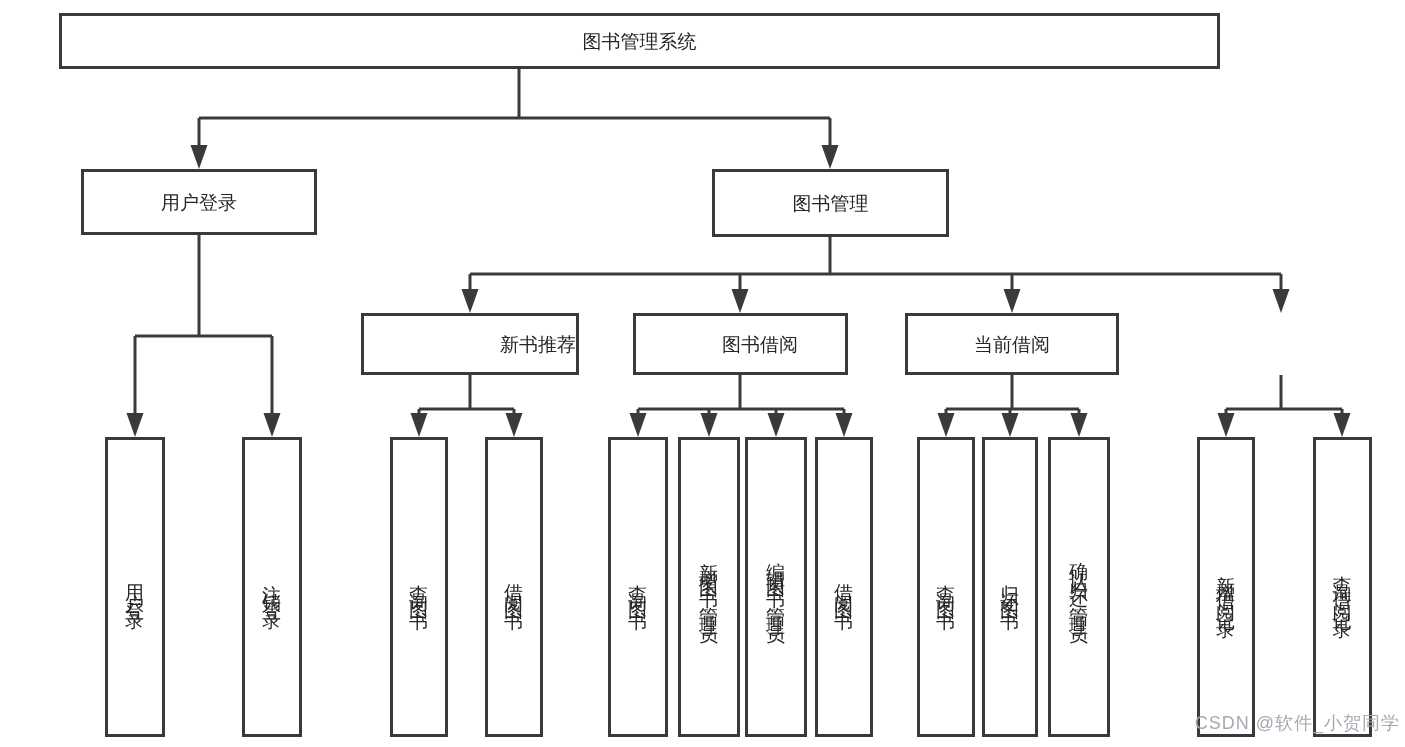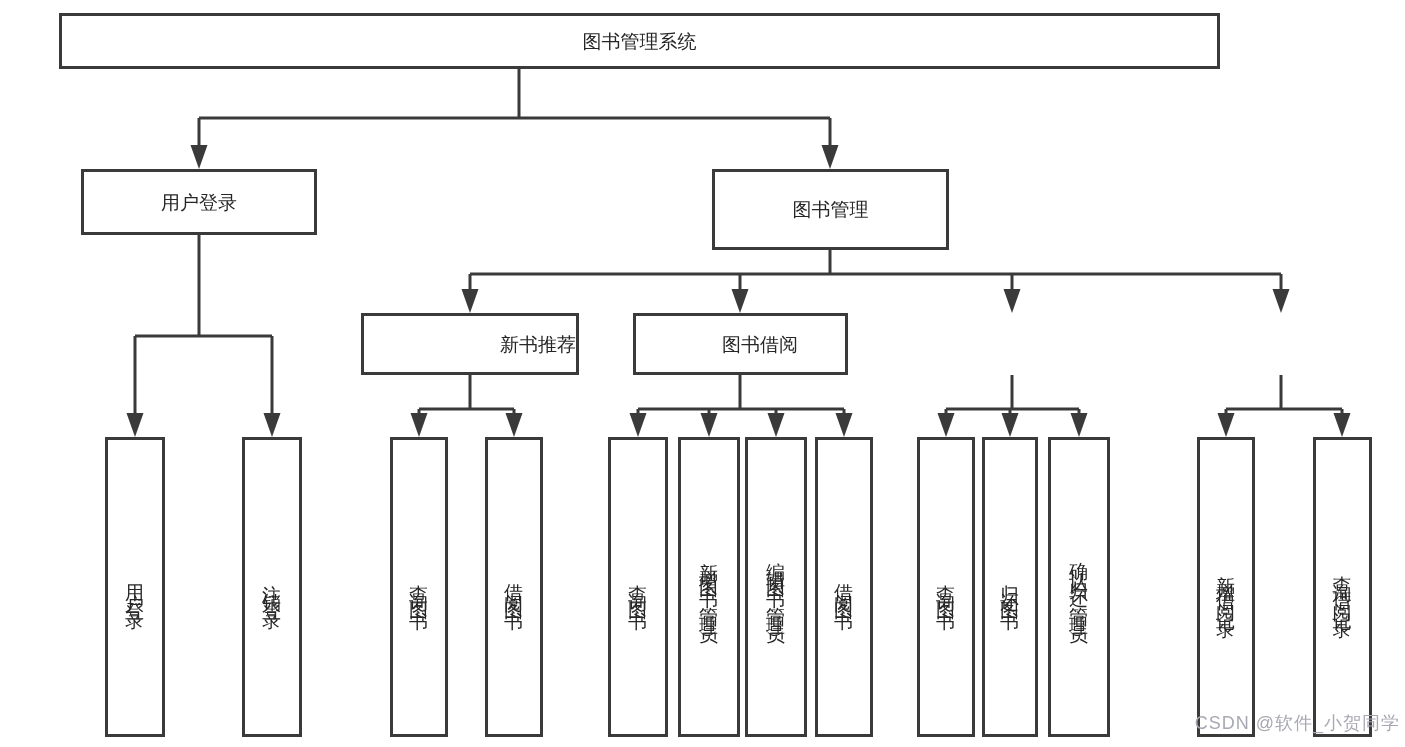"图书管理" div.box { height: 81px -> 68px }
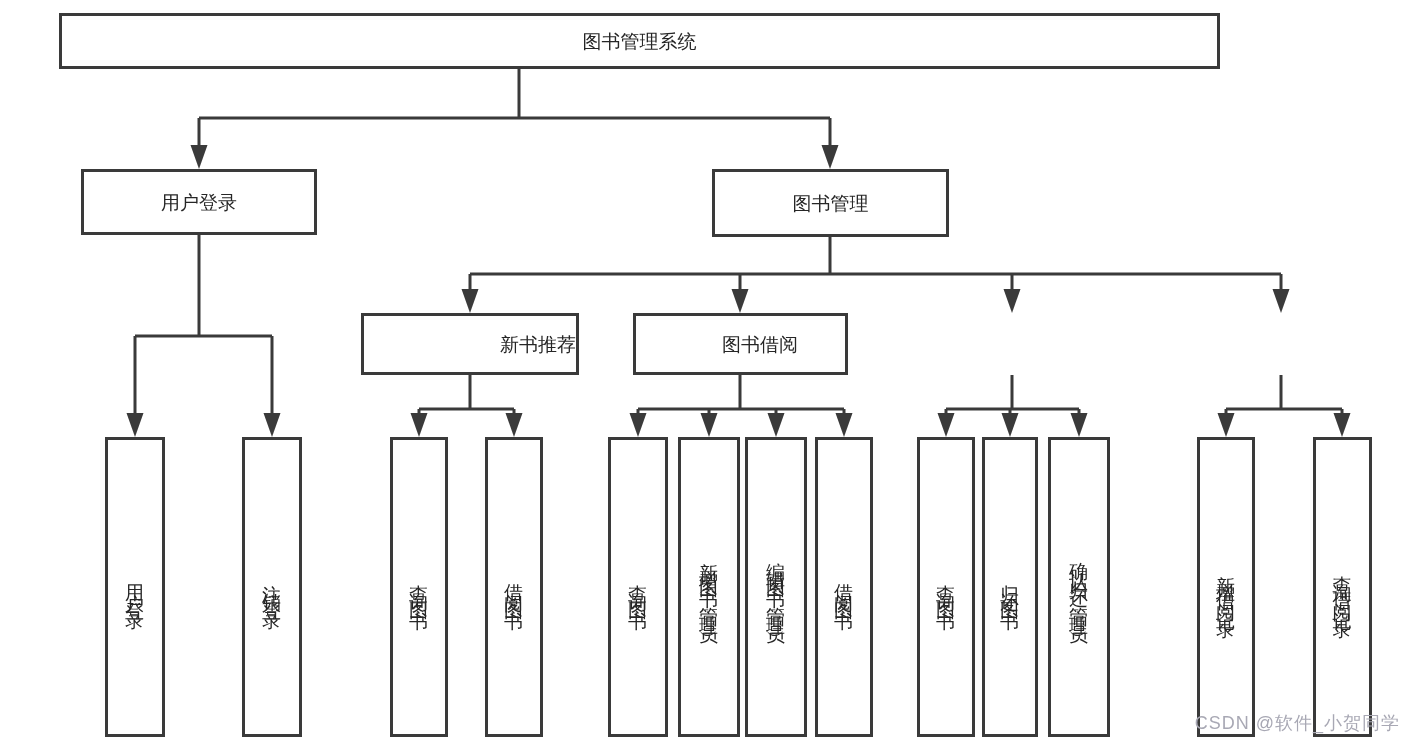"当前借阅" div.box { html: none -> <div> <span>当前借阅</span> </div> }
